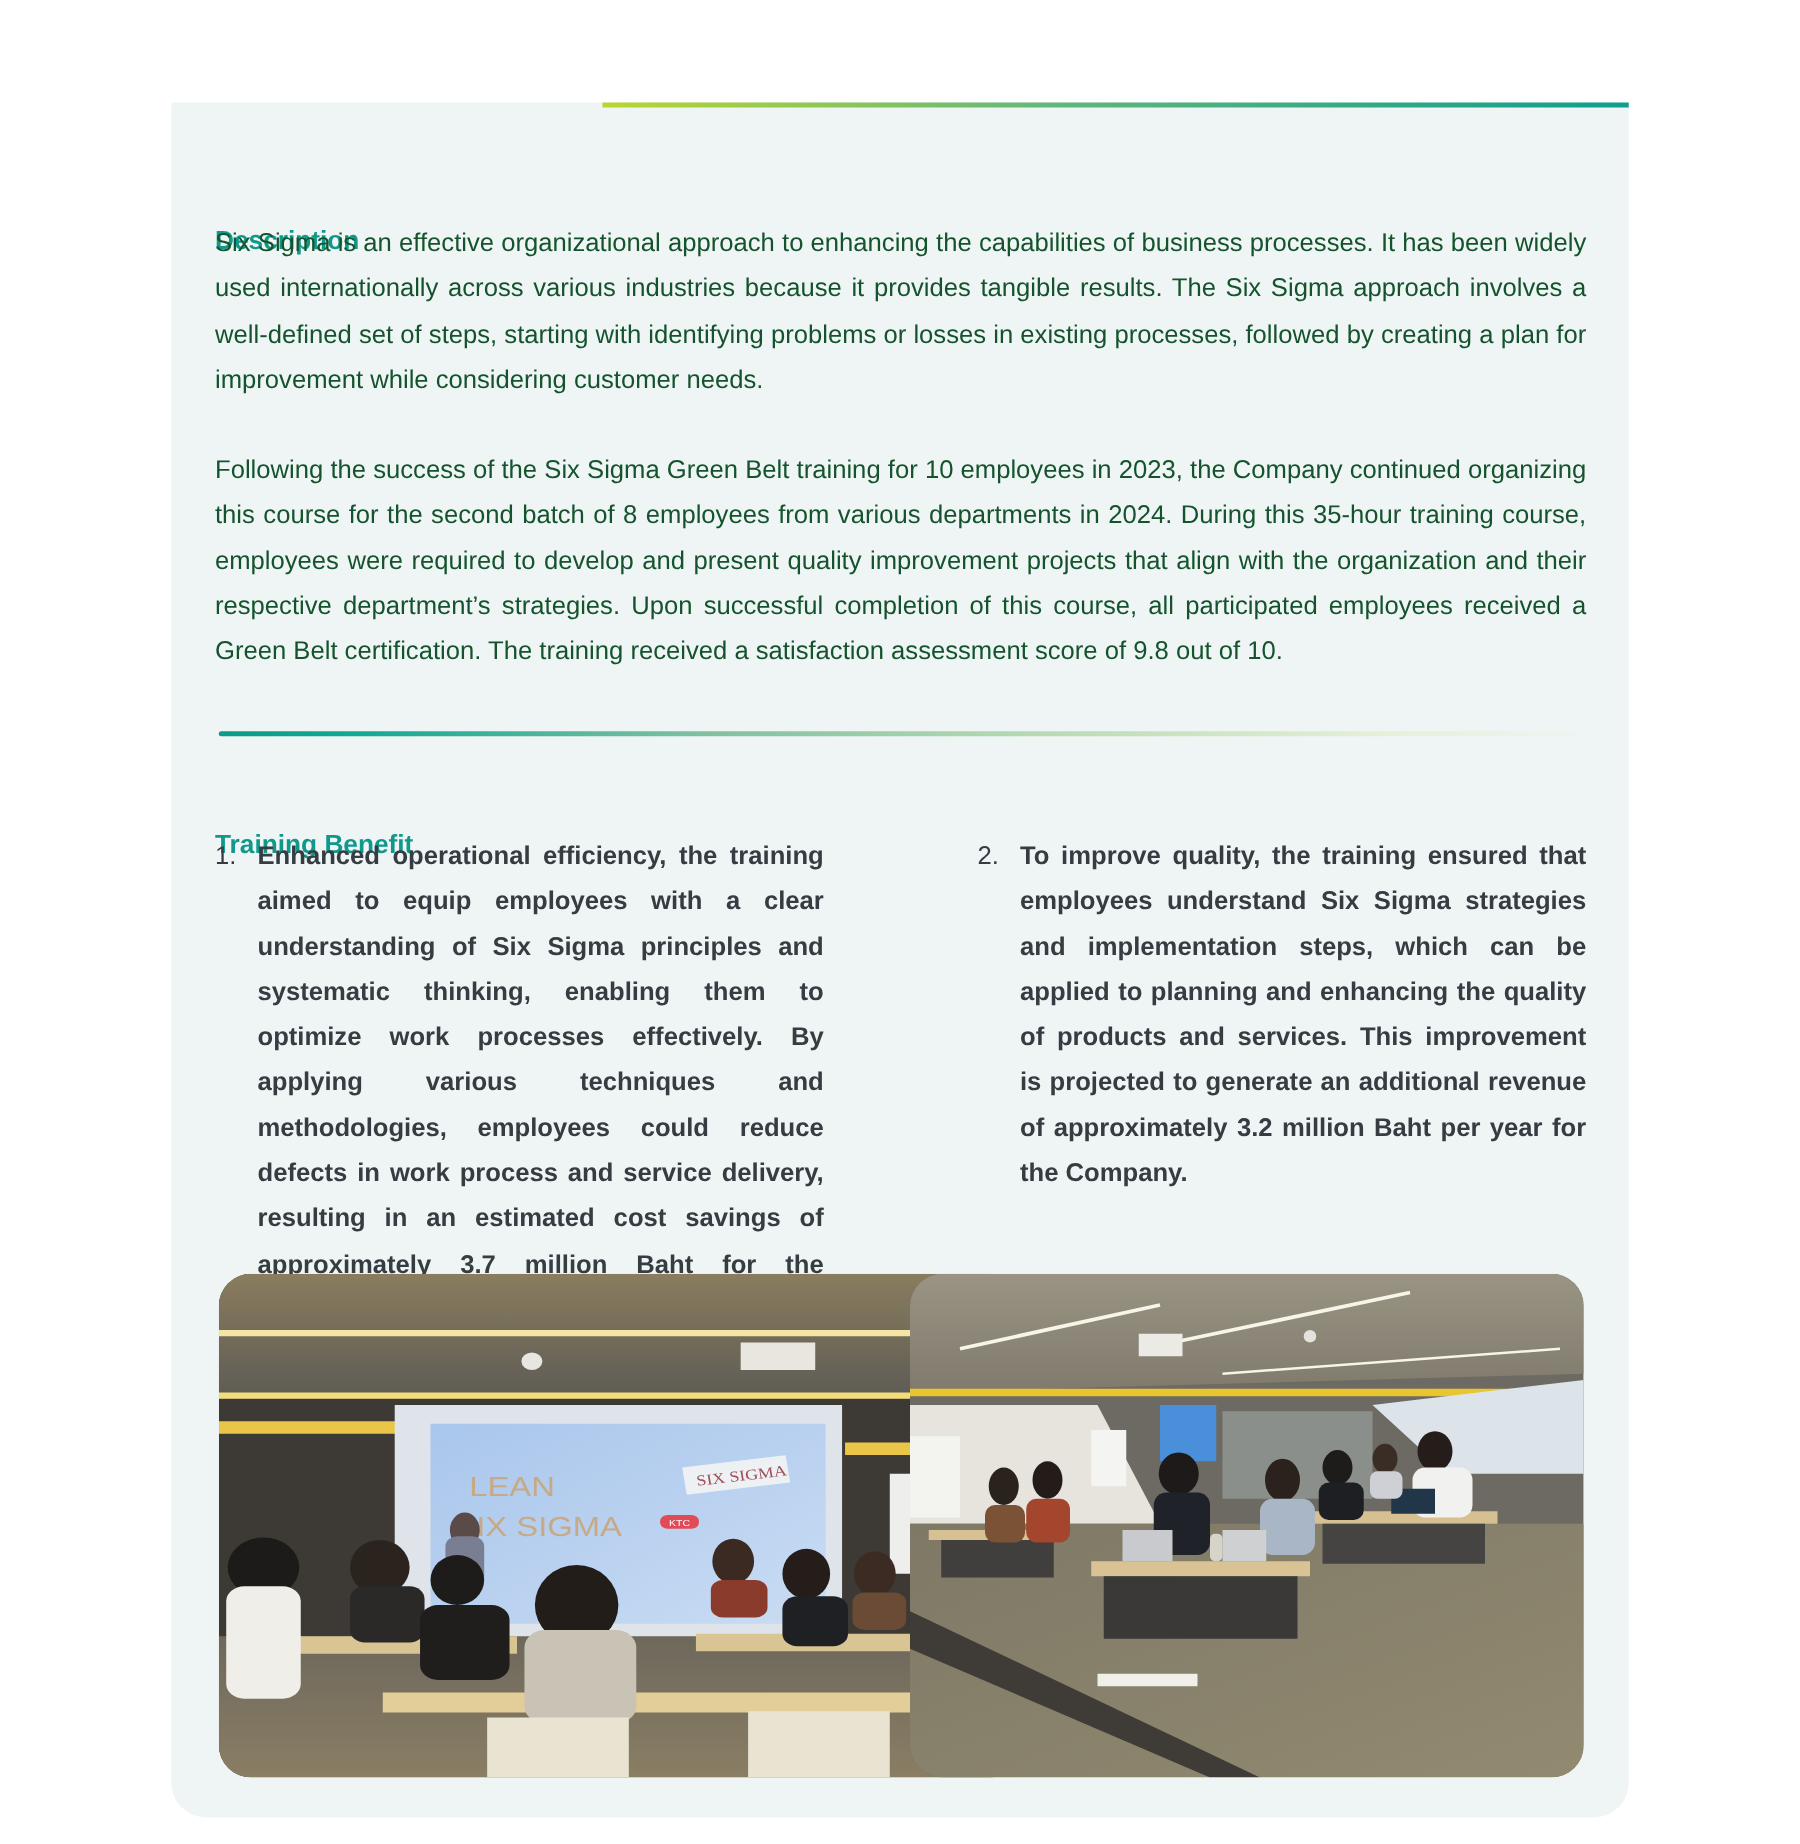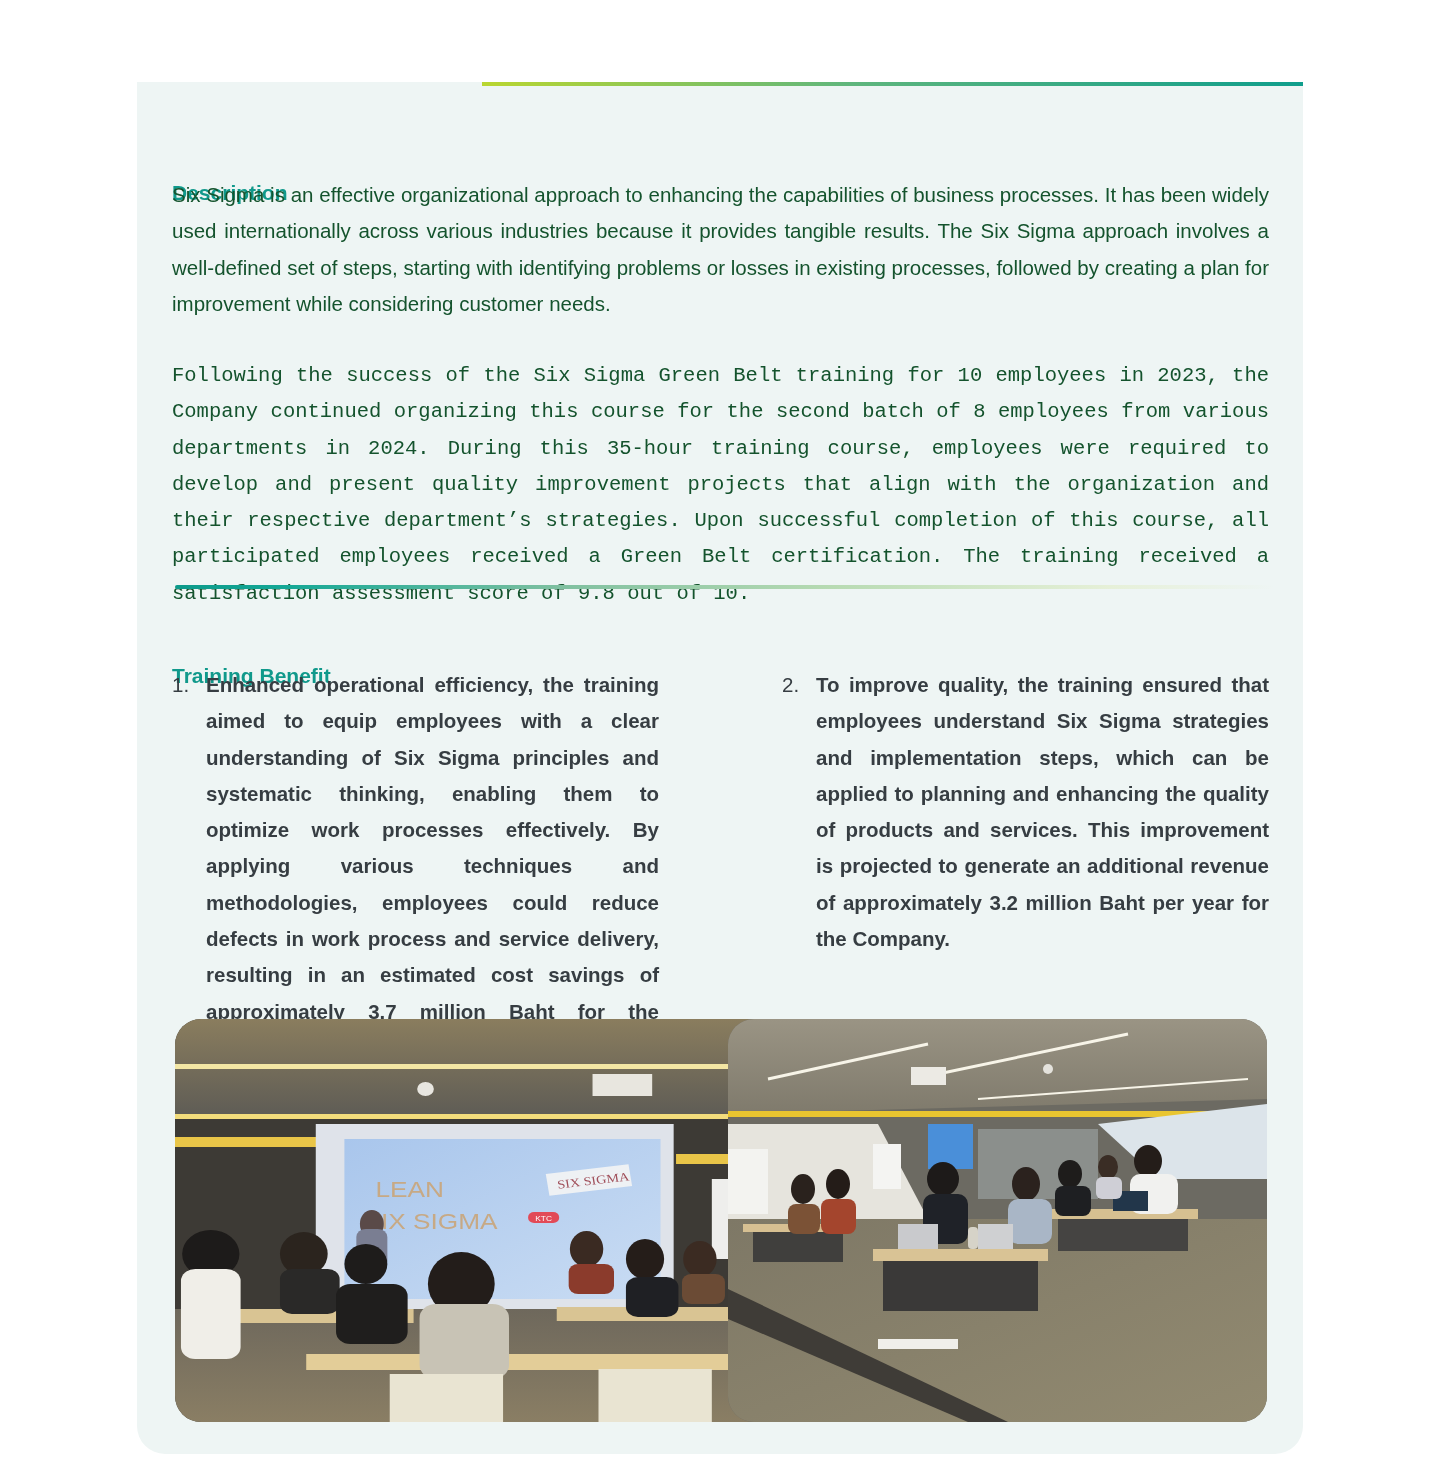"Following the success of the" .para2 { font-family: Liberation Mono, monospace -> none }
